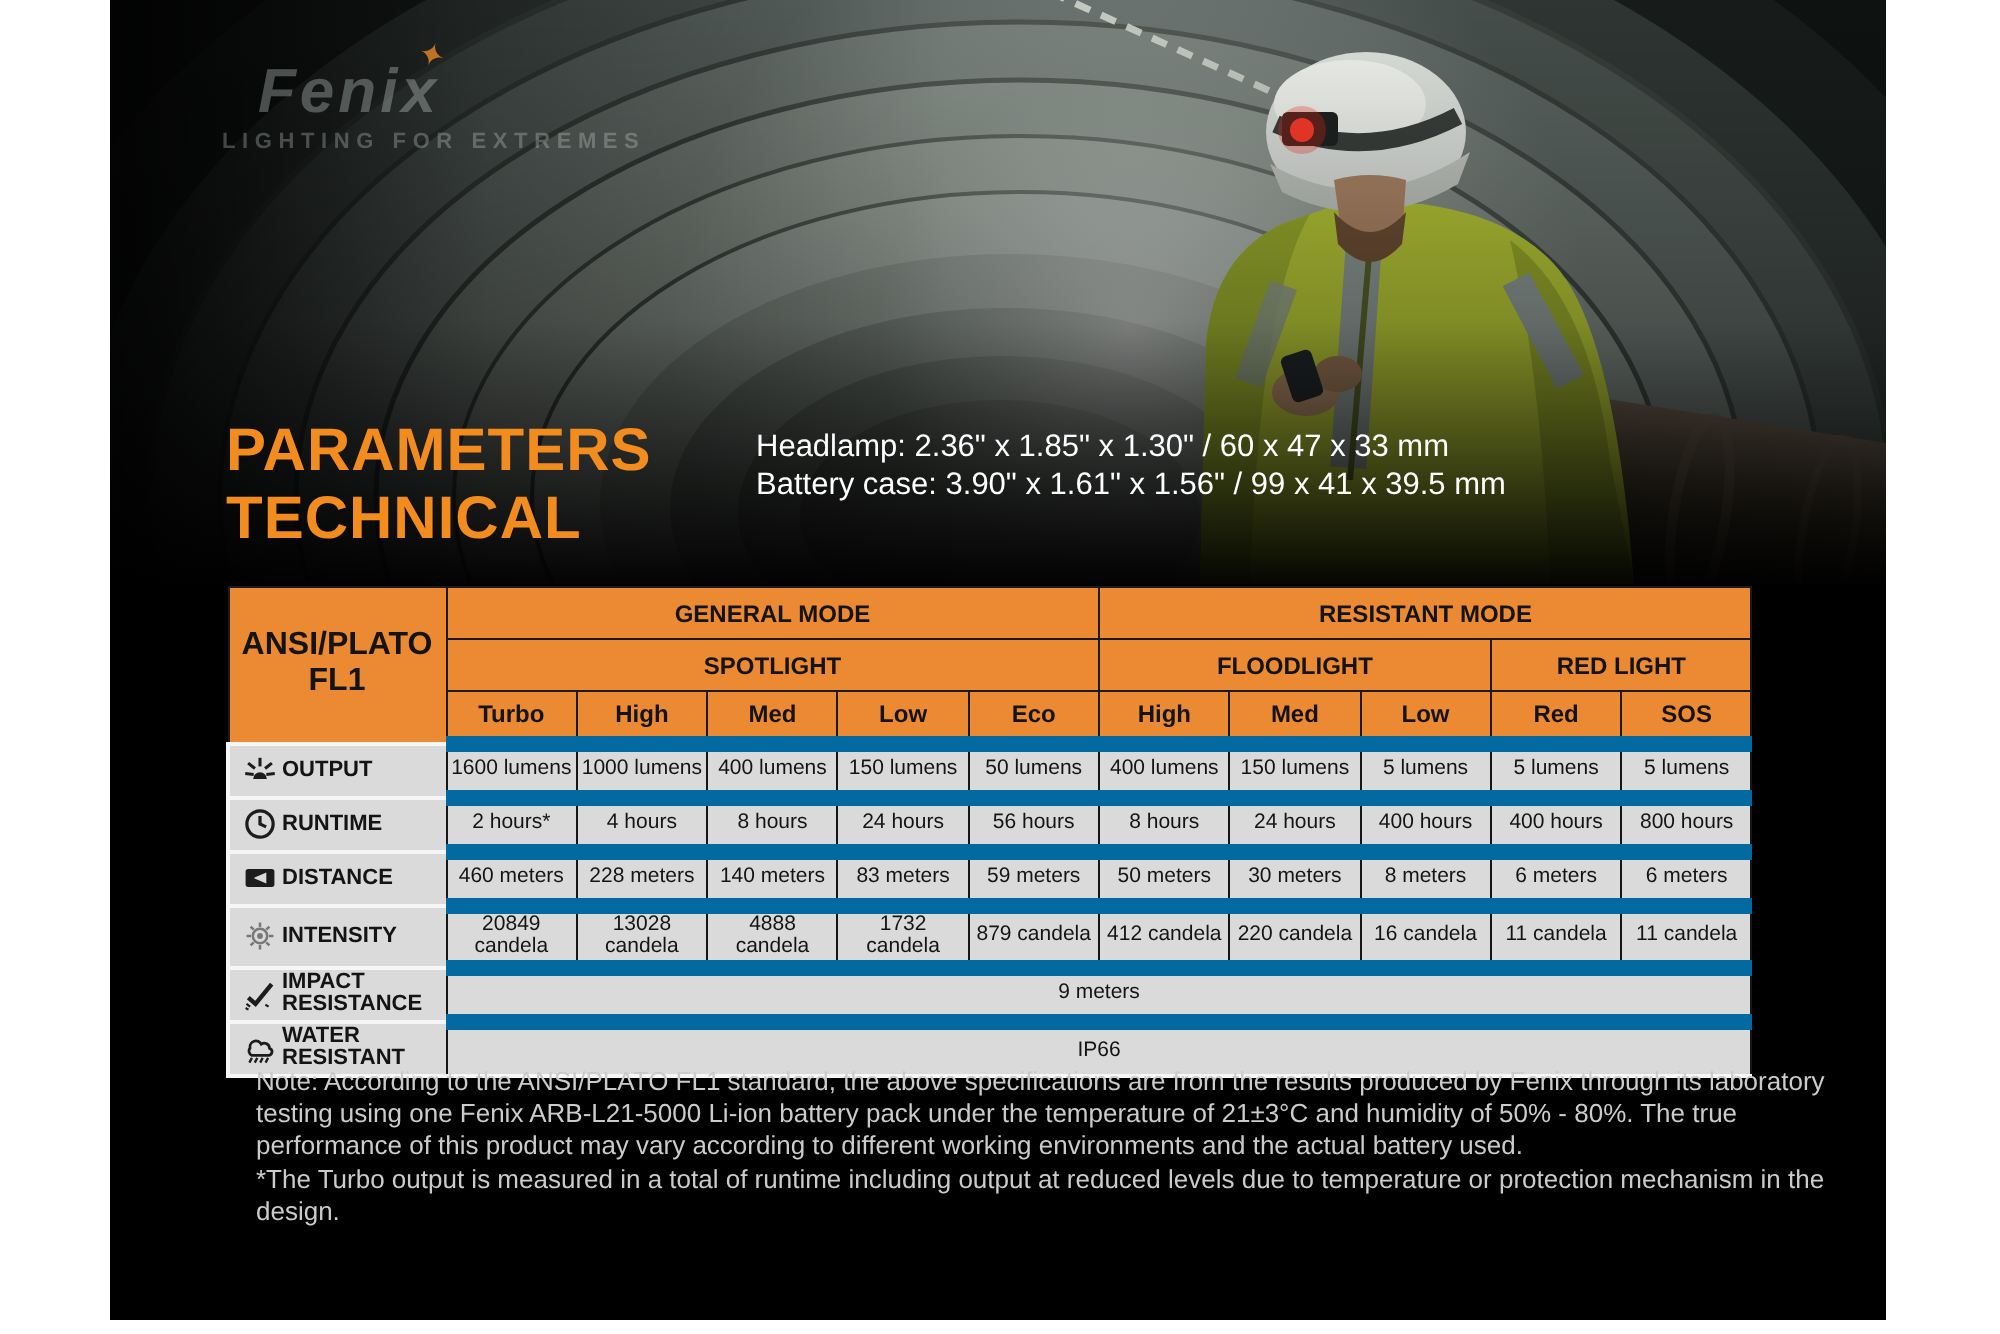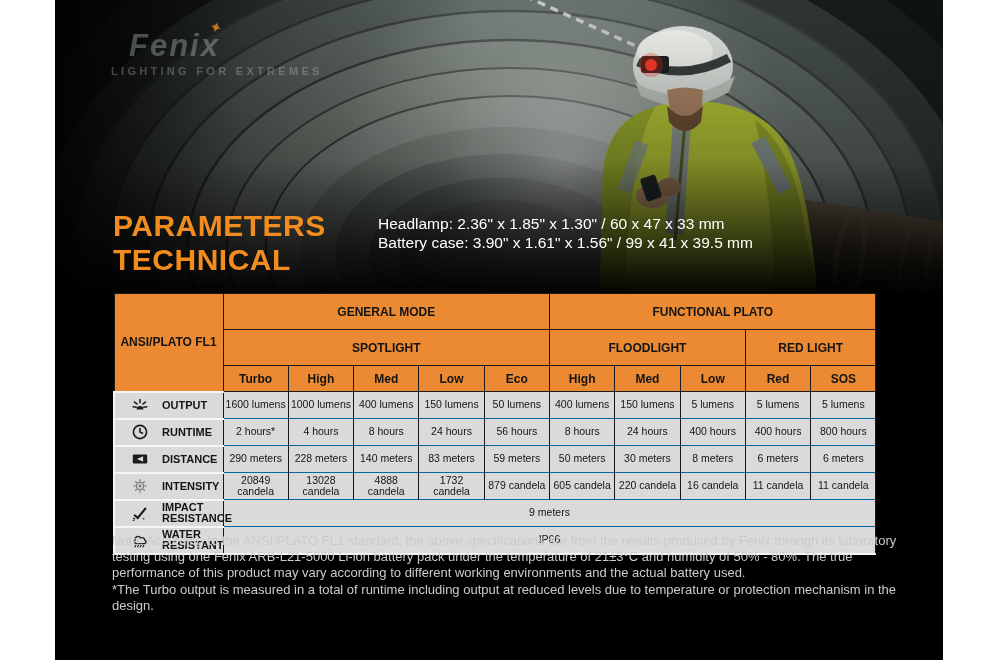"GENERAL MODE" .hcell { height: 36px -> 26px }
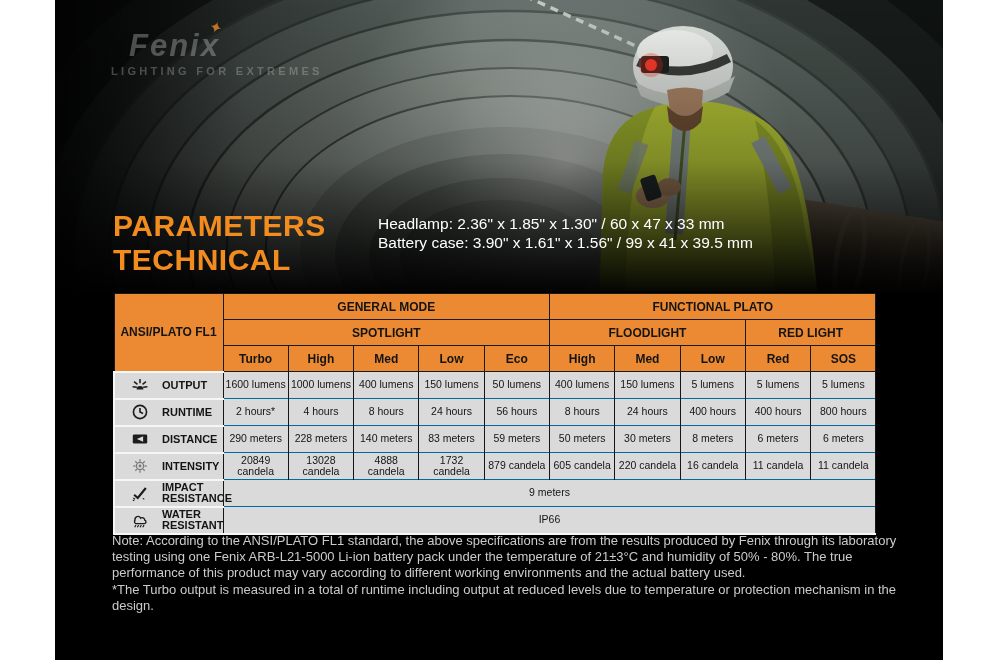"FUNCTIONAL PLATO" th.hcell { text: FUNCTIONAL PLATO -> RESISTANT MODE }
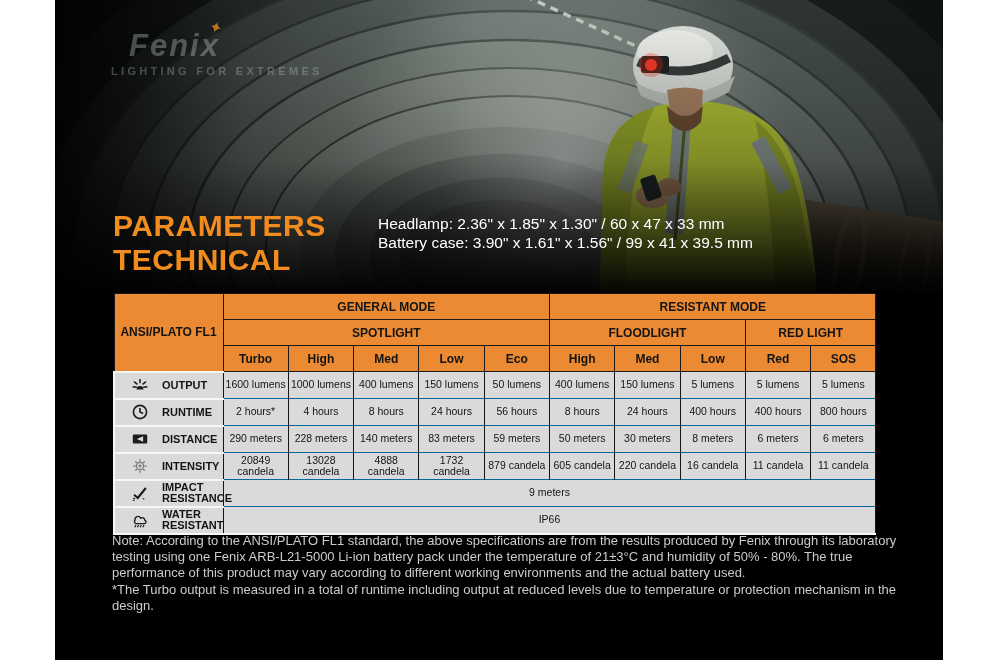"ANSI/PLATO FL1" .corner { font-size: 12px -> 16px }
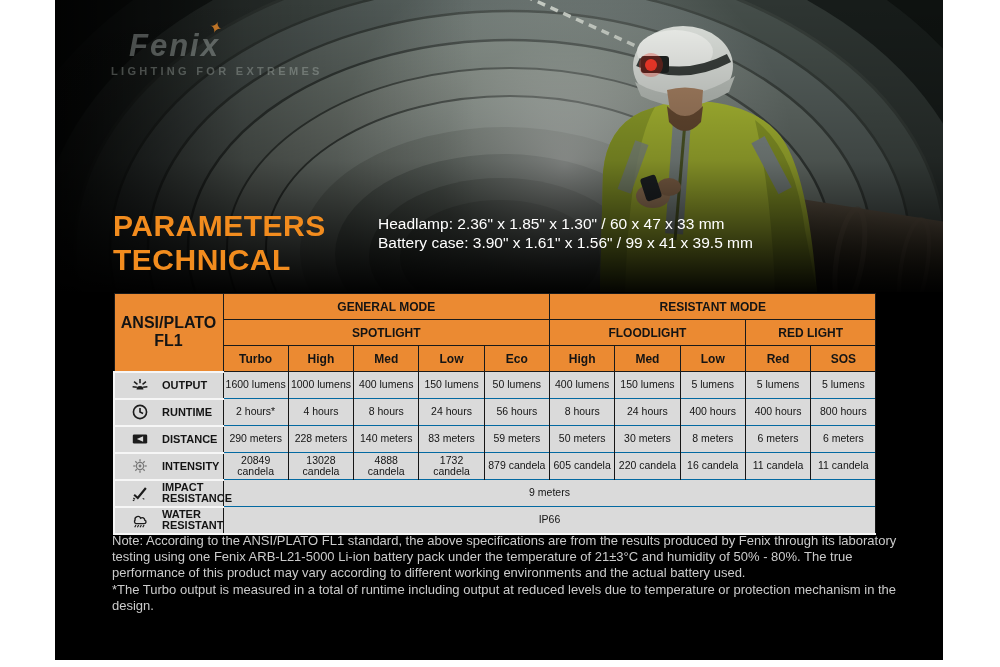"OUTPUT" .label-inner { gap: 12px -> 1px; padding-left: 14px -> 4px }
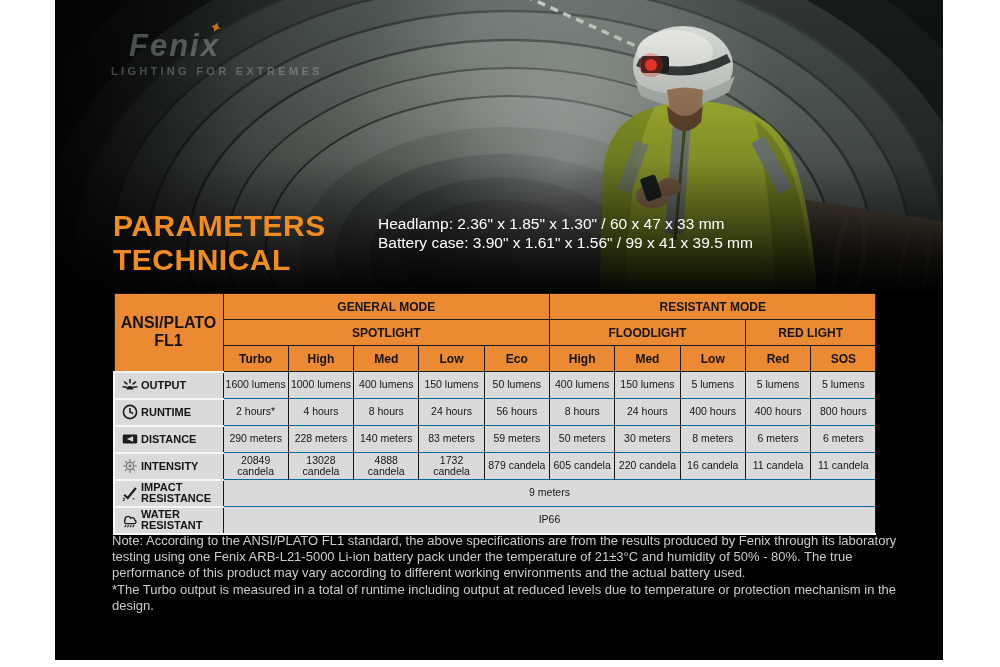"1600 lumens" .bcell { border-top: 1px solid #0369a1 -> 8px solid #0369a1 }
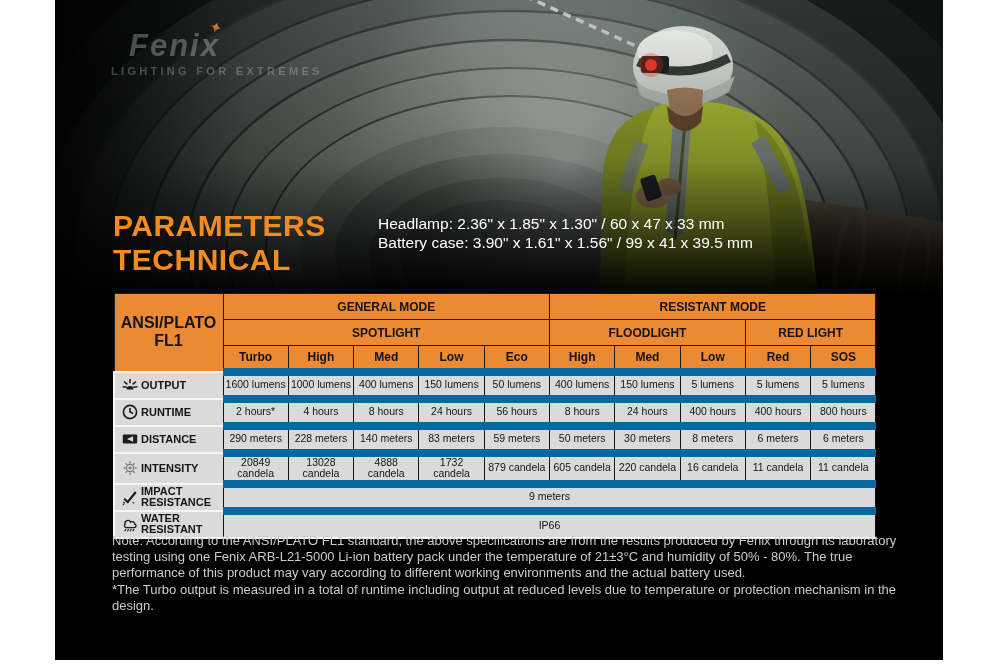"290 meters" td.bcell { text: 290 -> 460 }
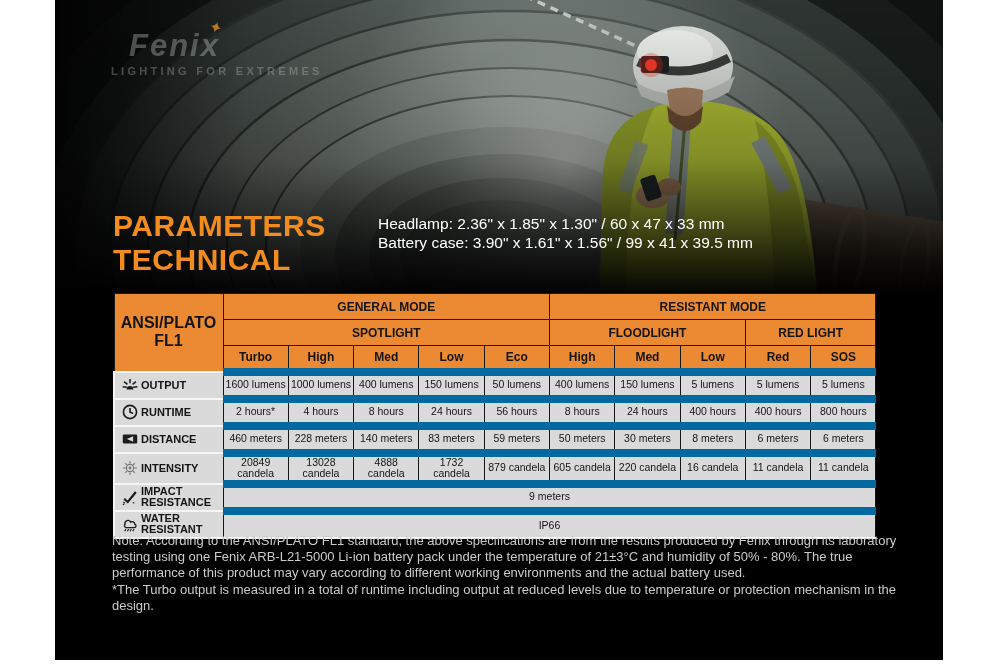"605 candela" td.bcell { text: 605 -> 412 }
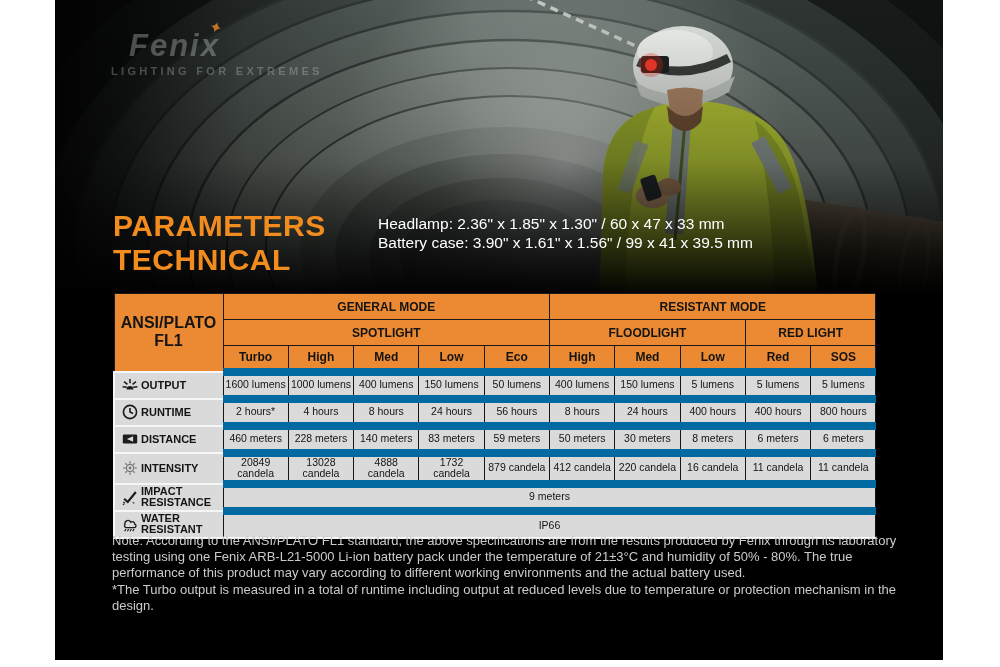"Note: According to the ANSI/PLATO" .notes { left: 57px -> 73px }
